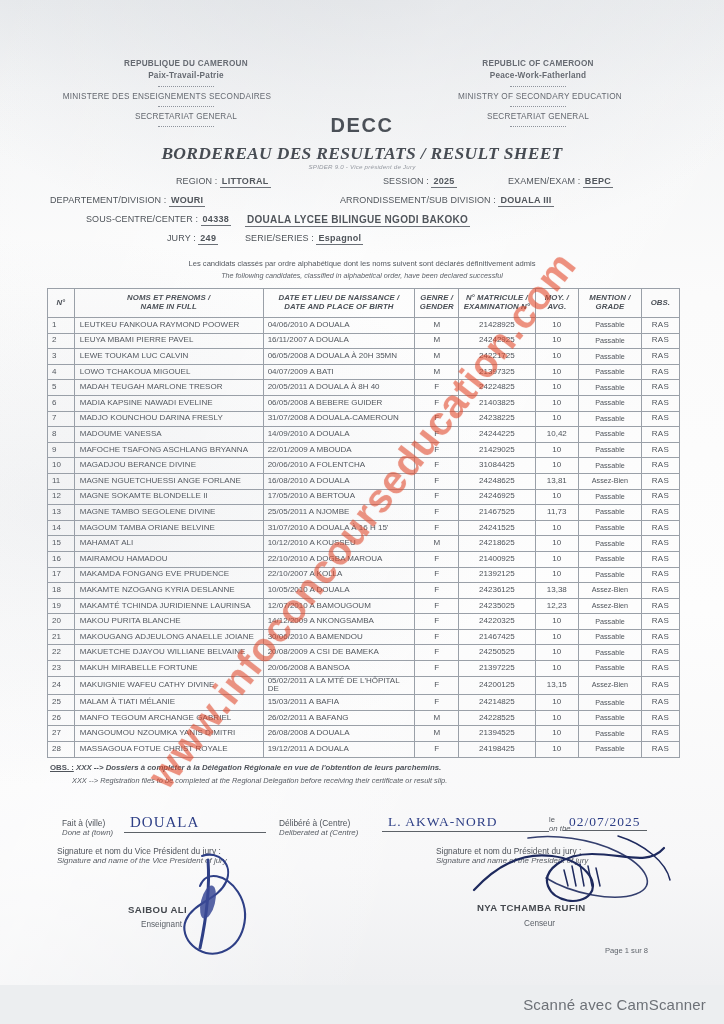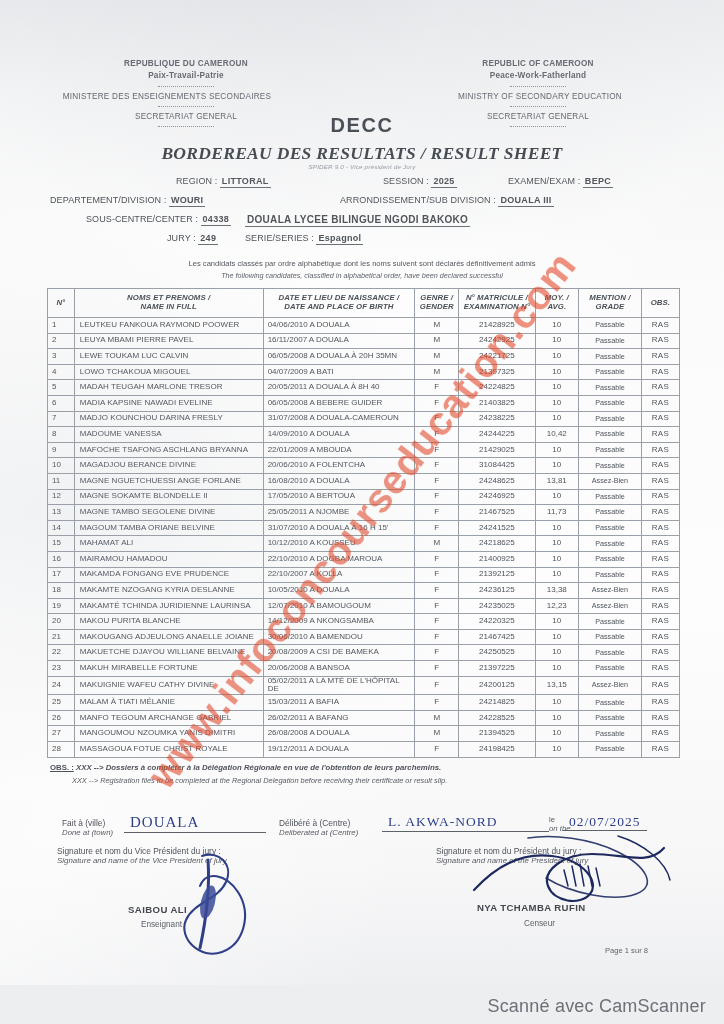"Scanné avec CamScanner" .camscanner .txt { font-size: 18px -> 15px }
